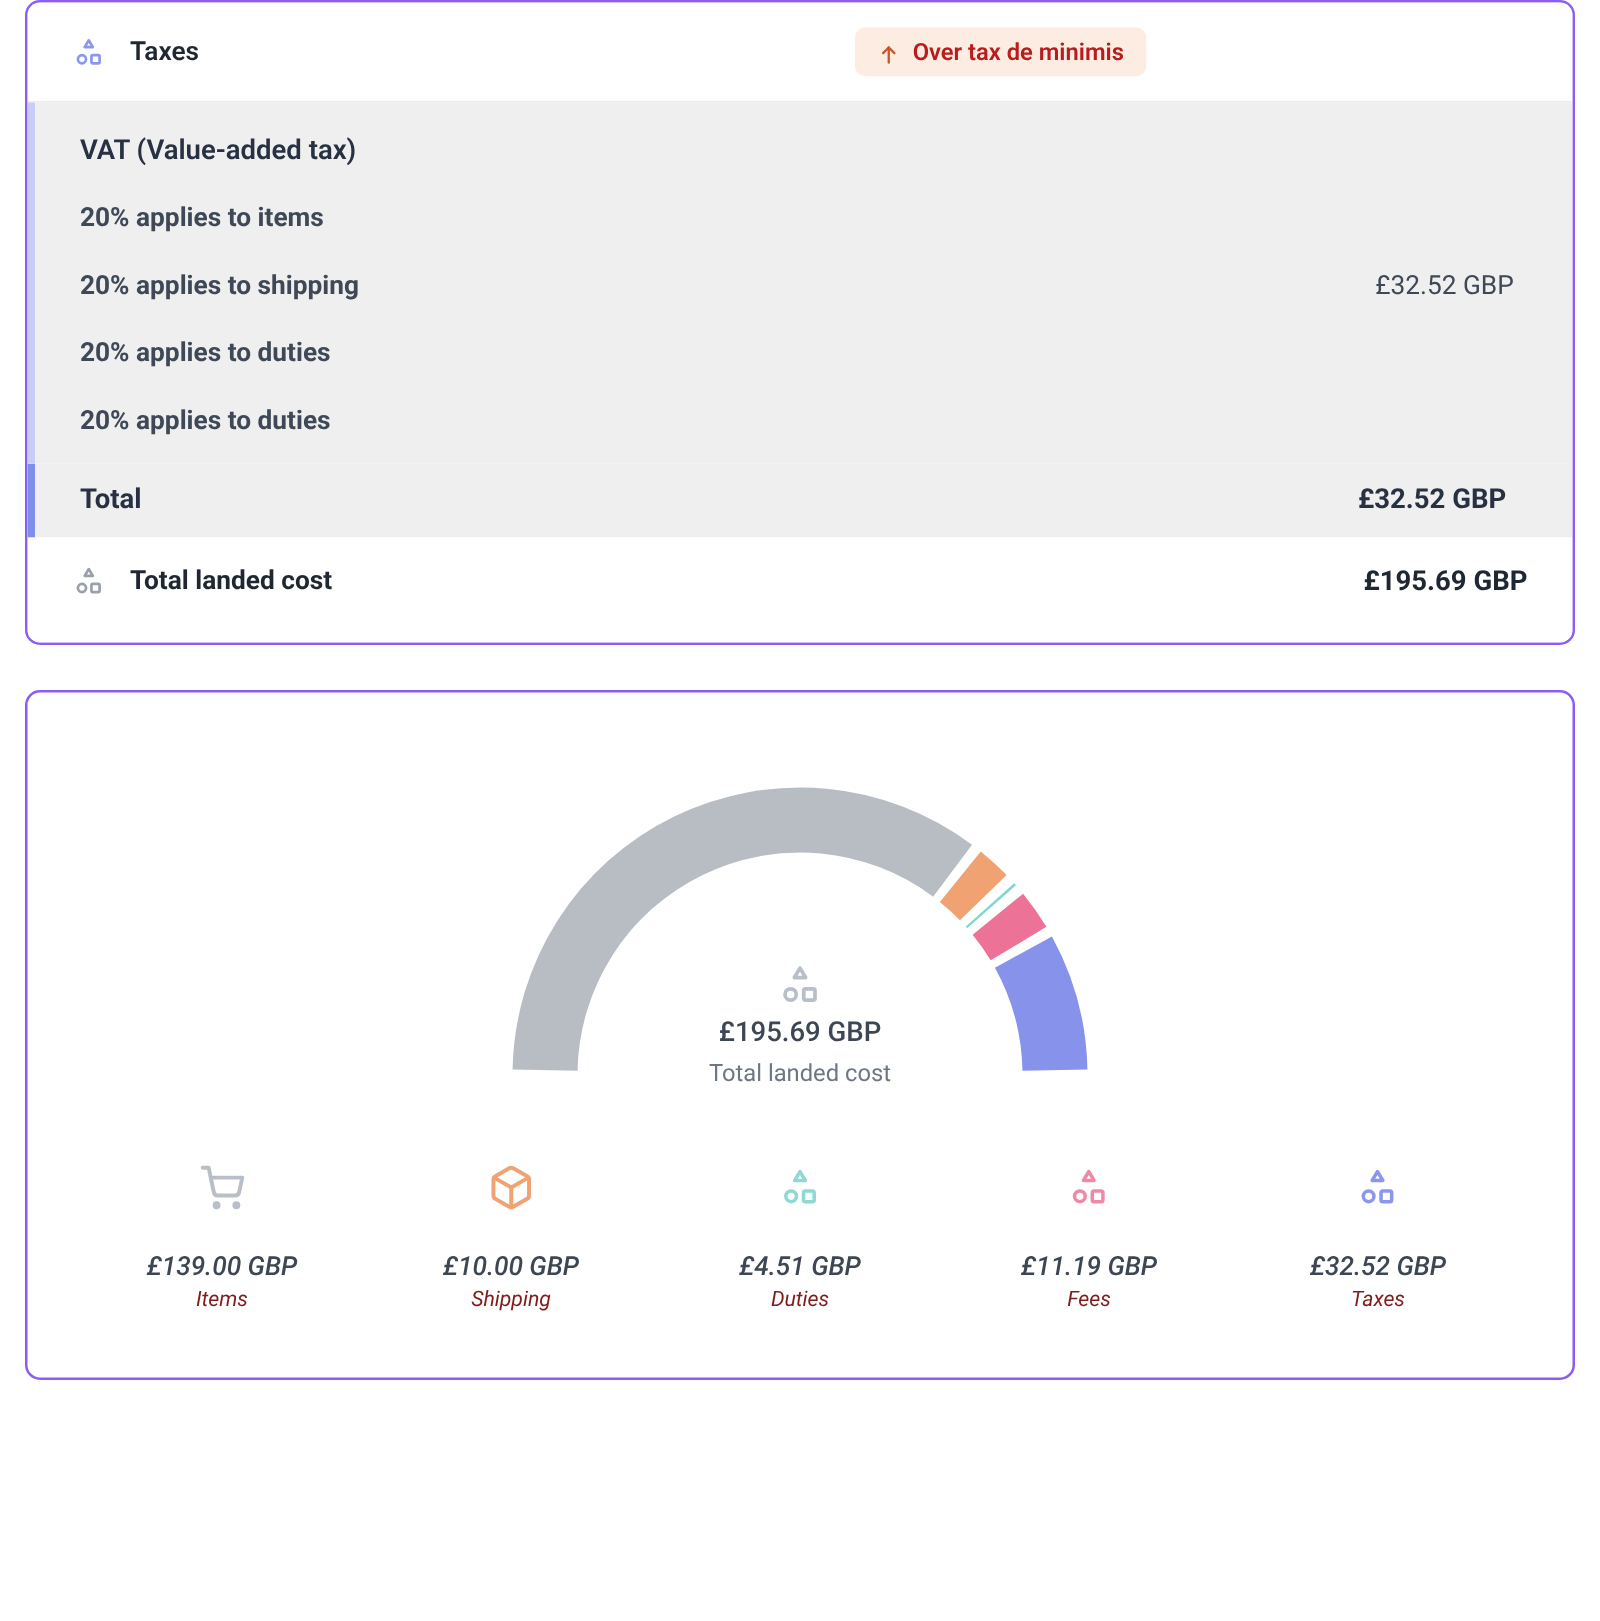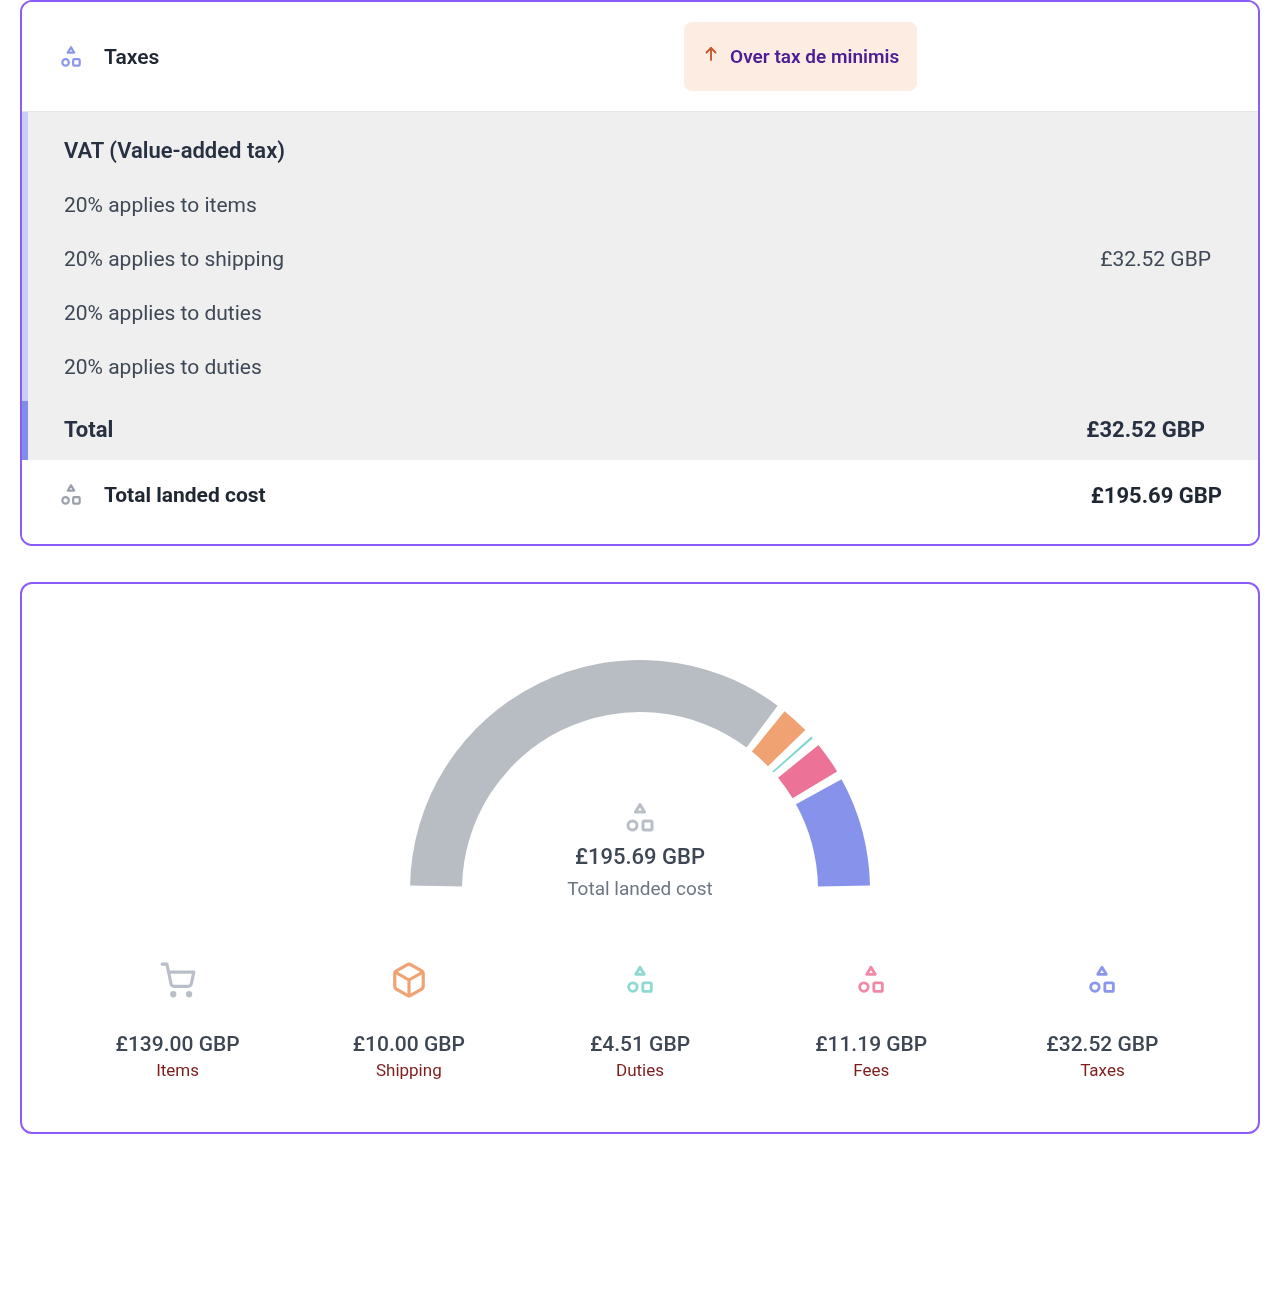"Over tax de minimis" .badge { align-items: flex-start -> flex-end; color: #4c1d95 -> #b91c1c; padding: 23px 18px -> 8px 18px }
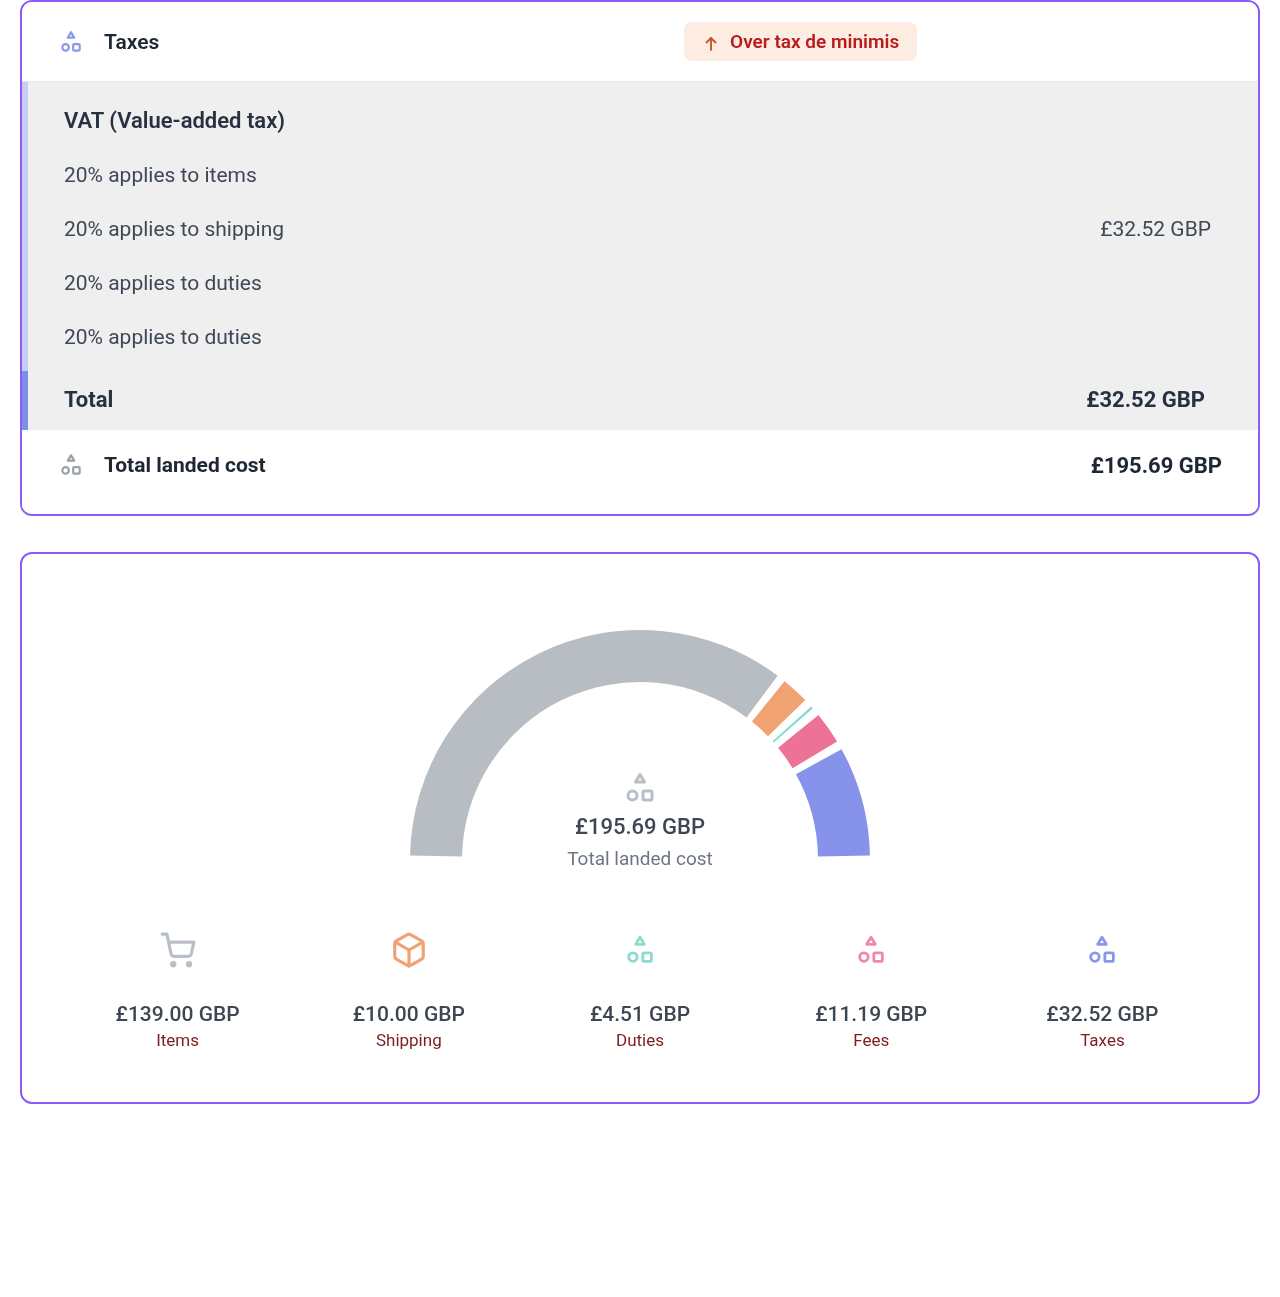"20% applies to items" .vat-line { font-weight: 400 -> 700 }
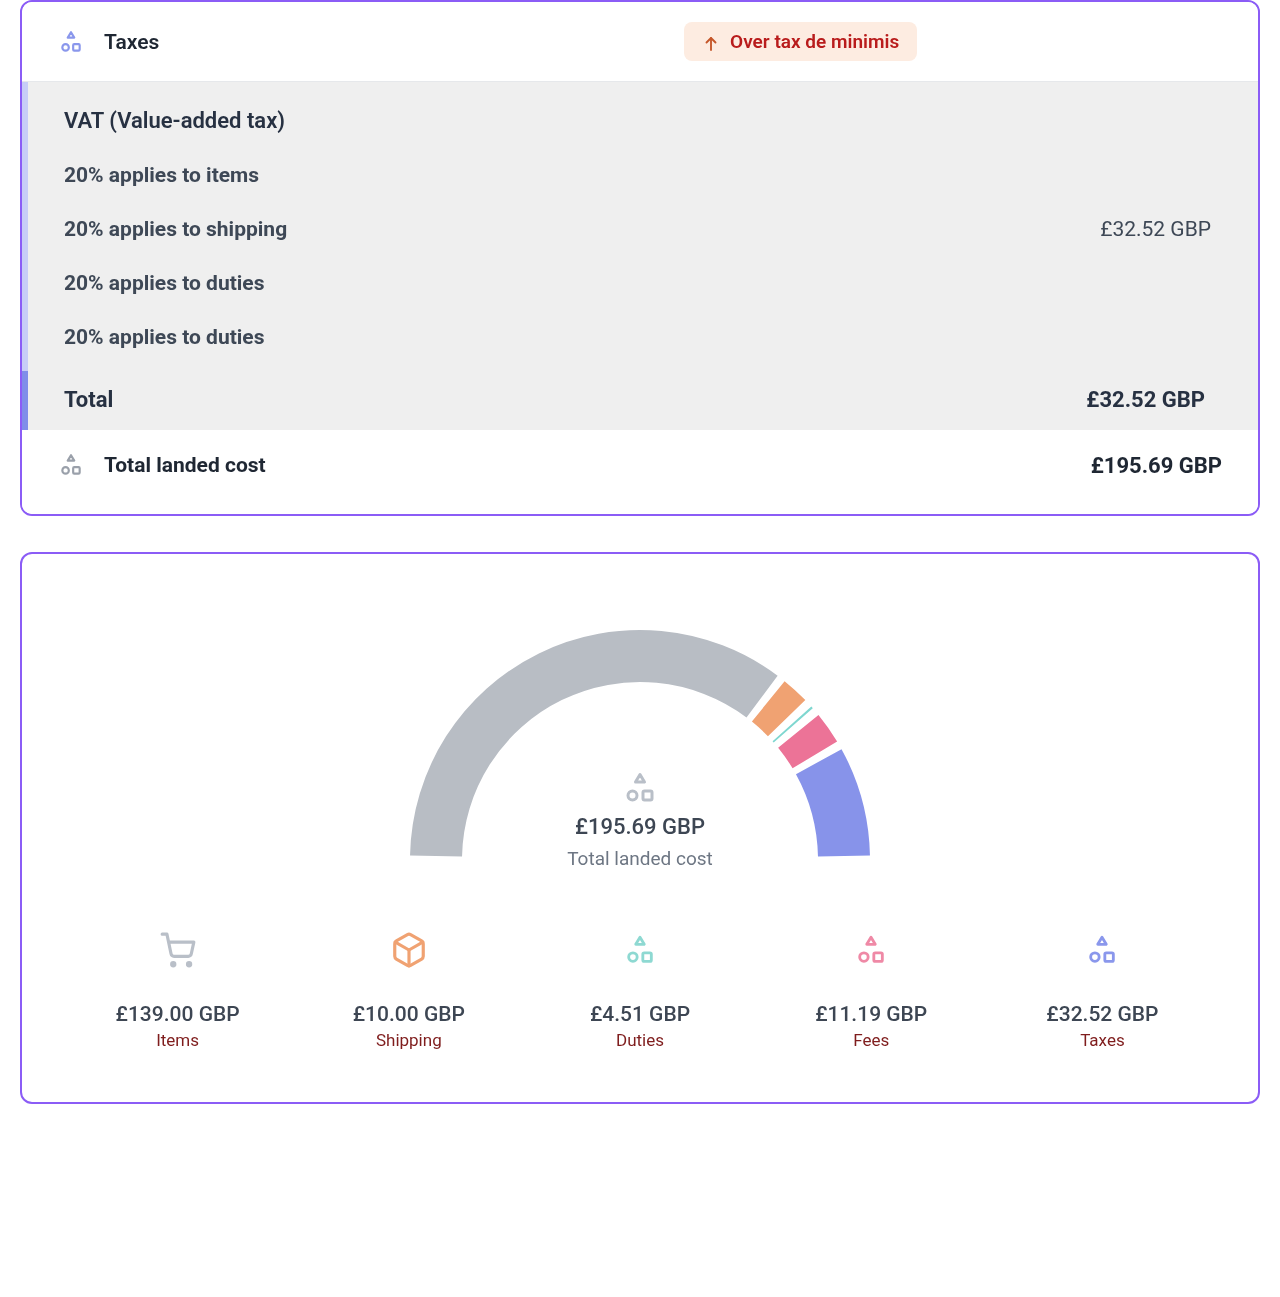"£139.00 GBP" .legend-item { font-style: none -> italic }
